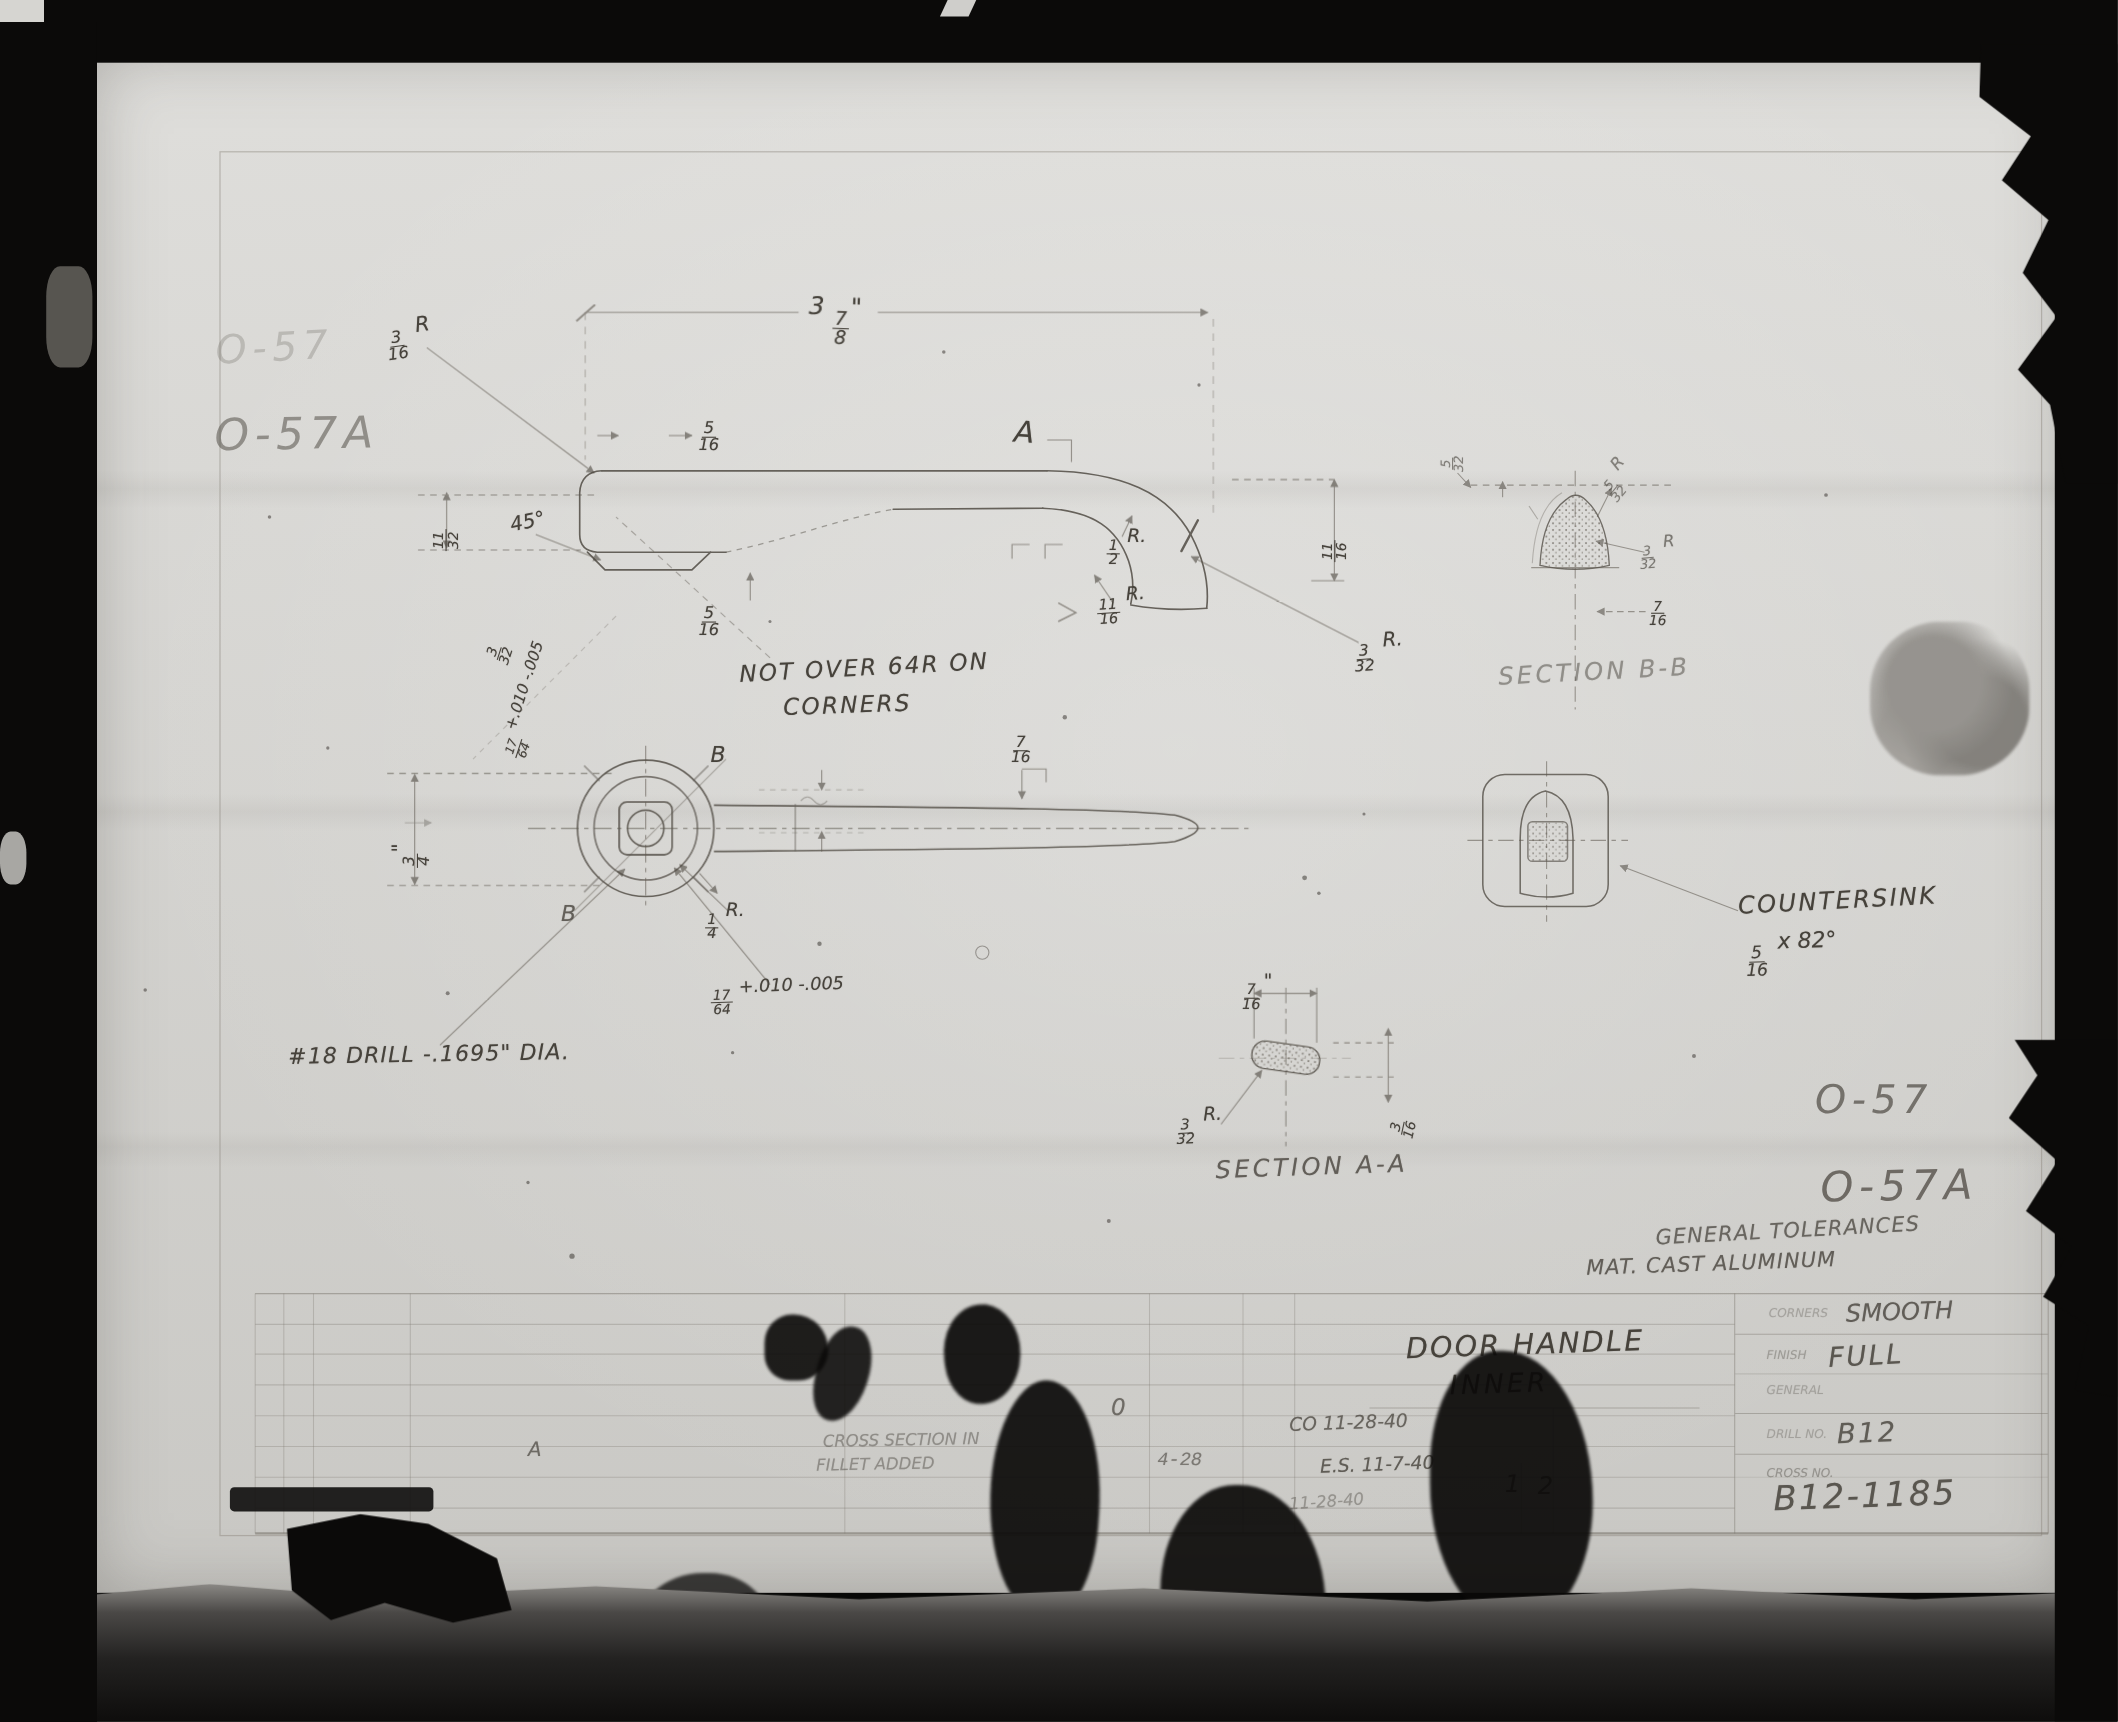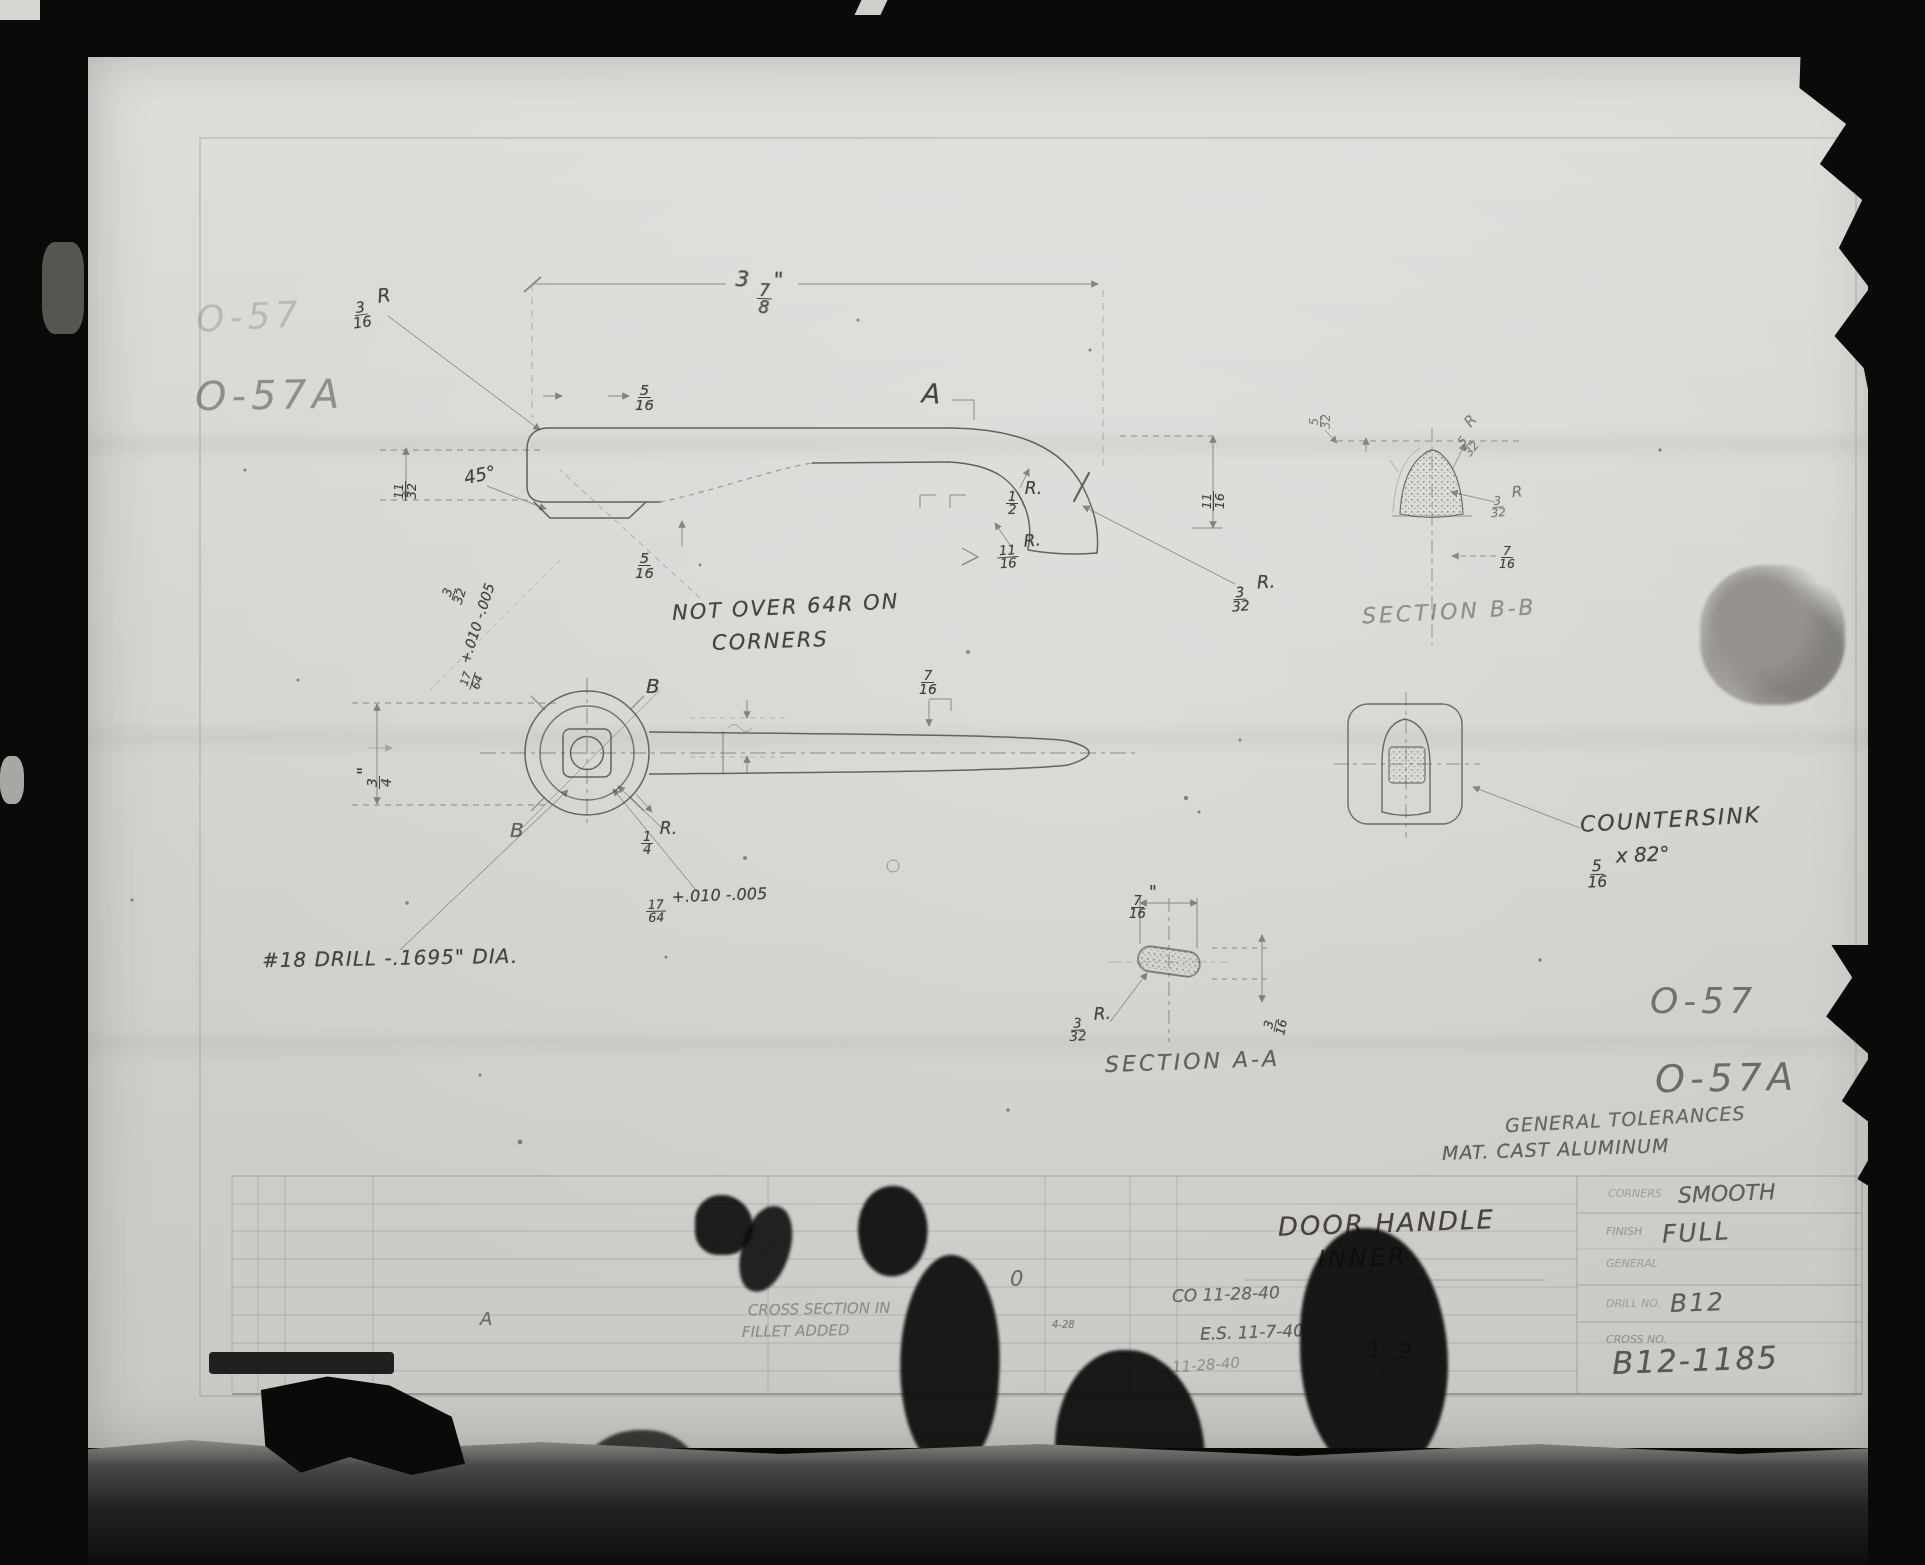"4-28" div.hw { font-family: none -> Liberation Mono, monospace; font-size: 10px -> 17px }
